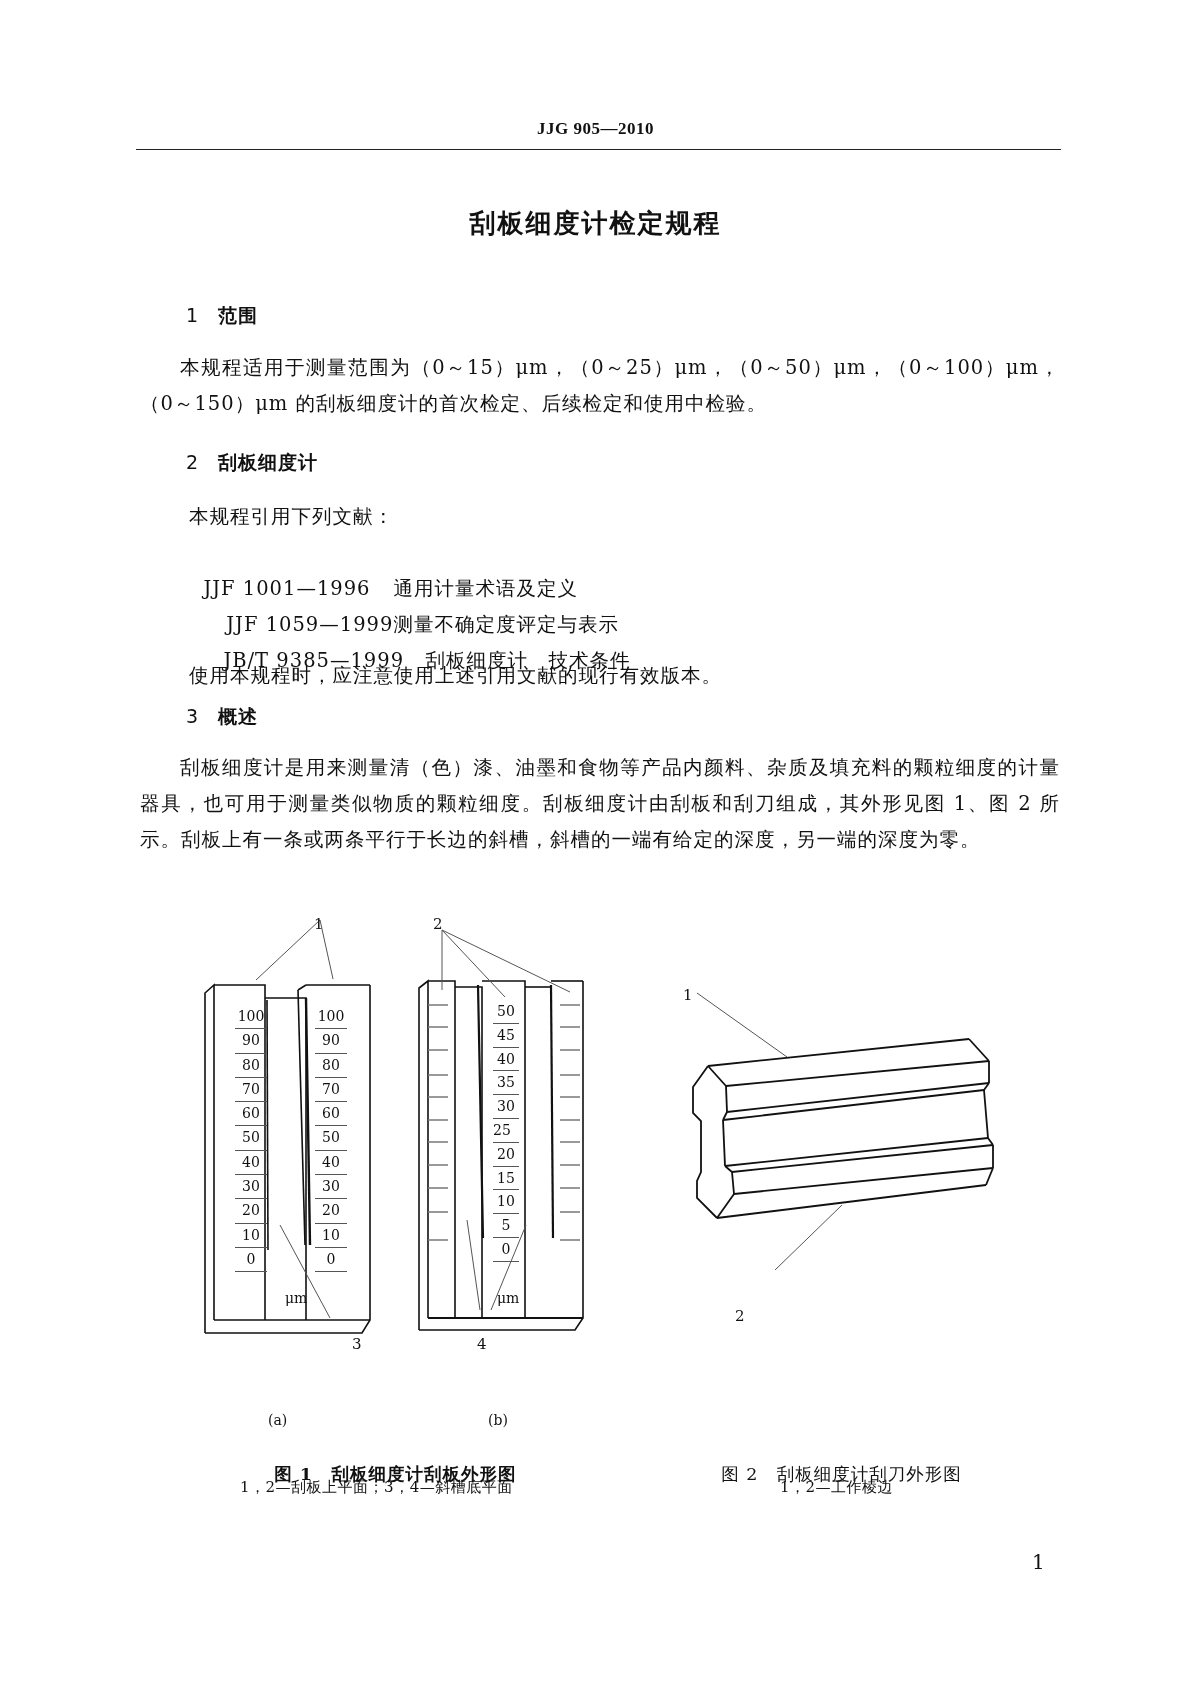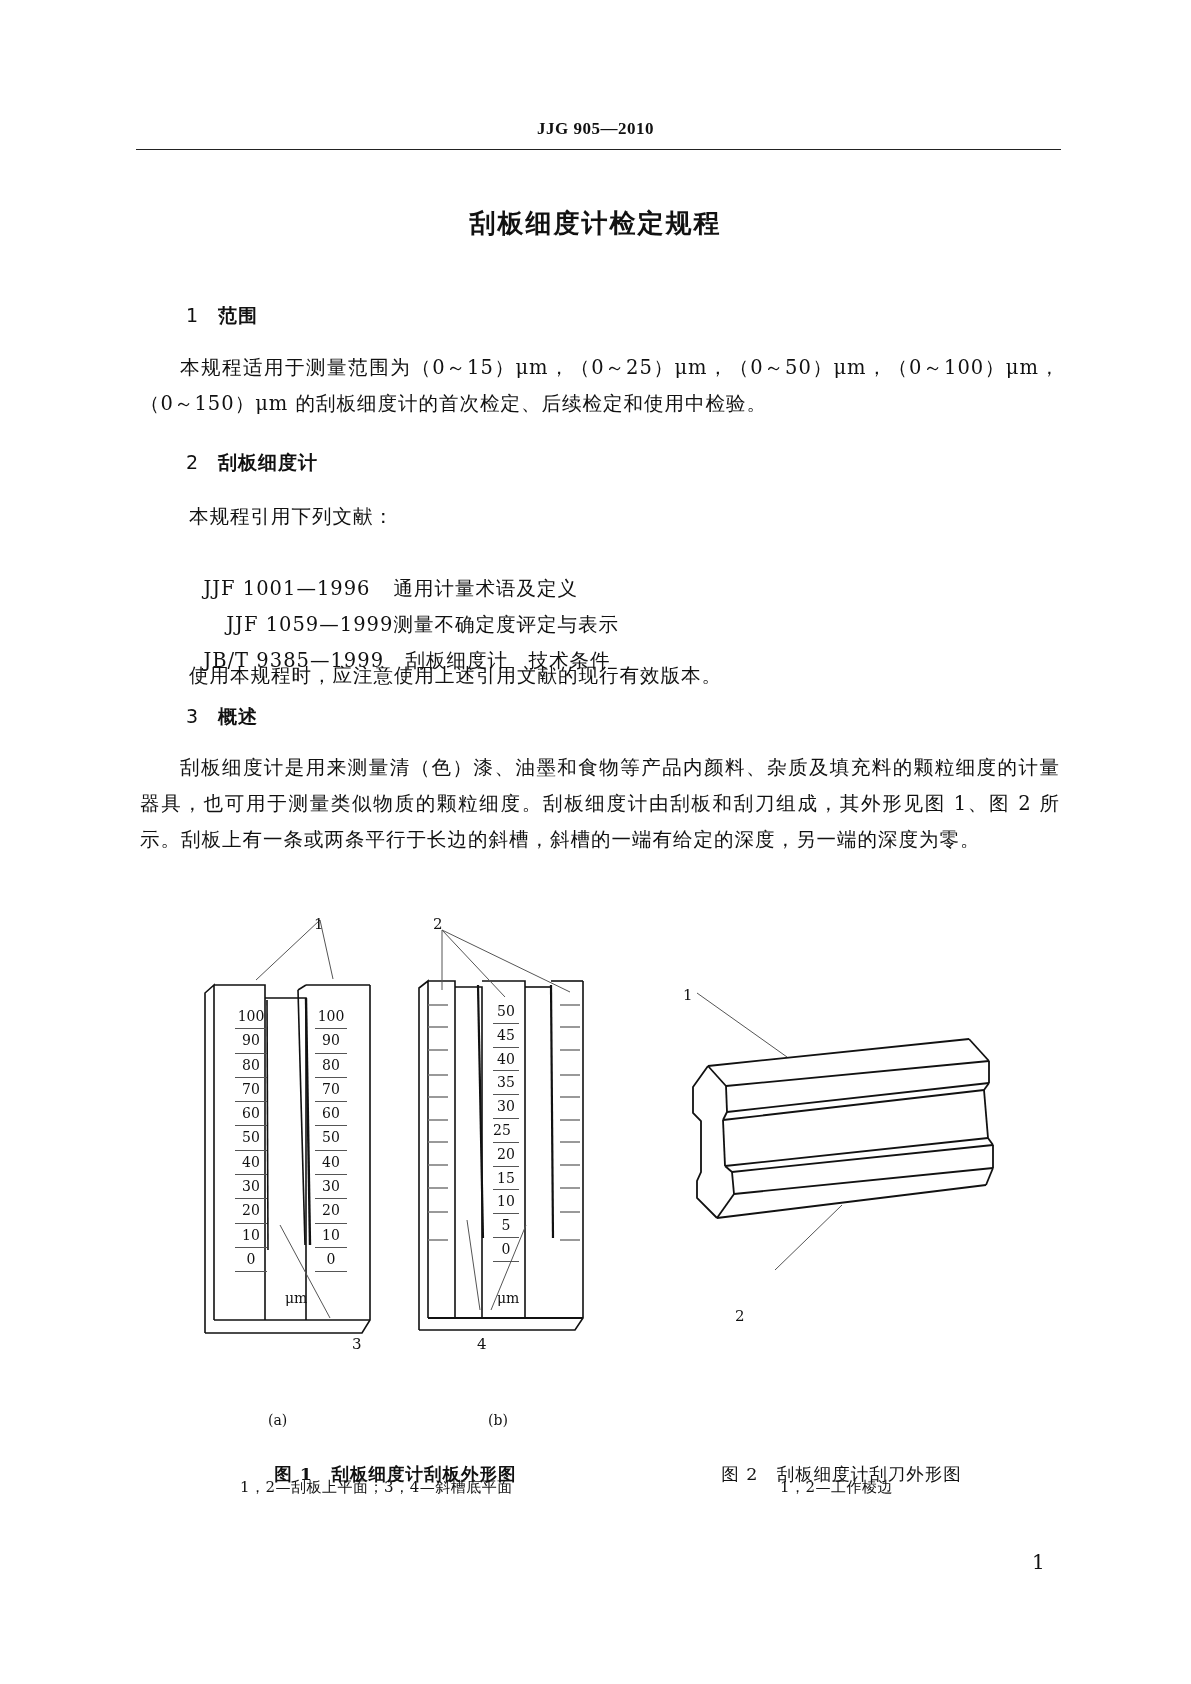"JB/T 9385—1999" span { margin-left: none -> 20px }
